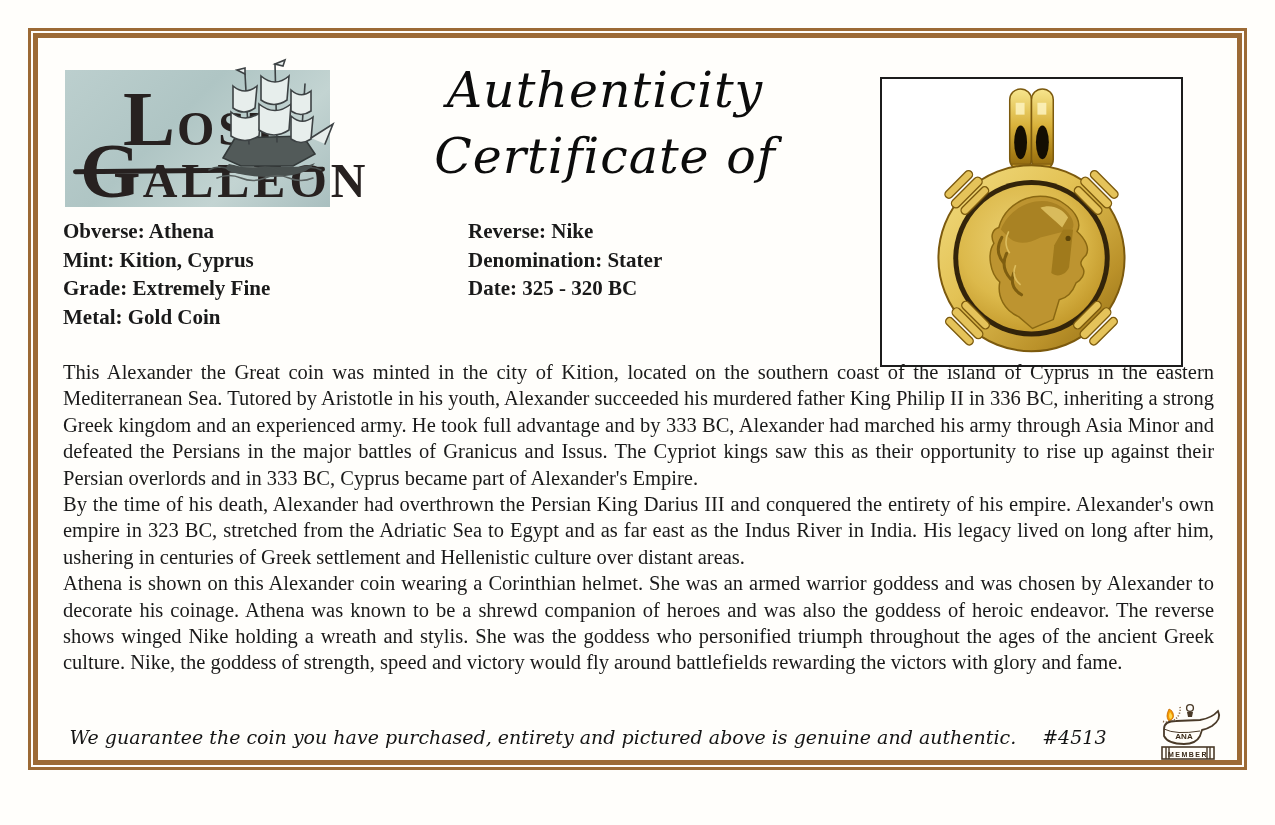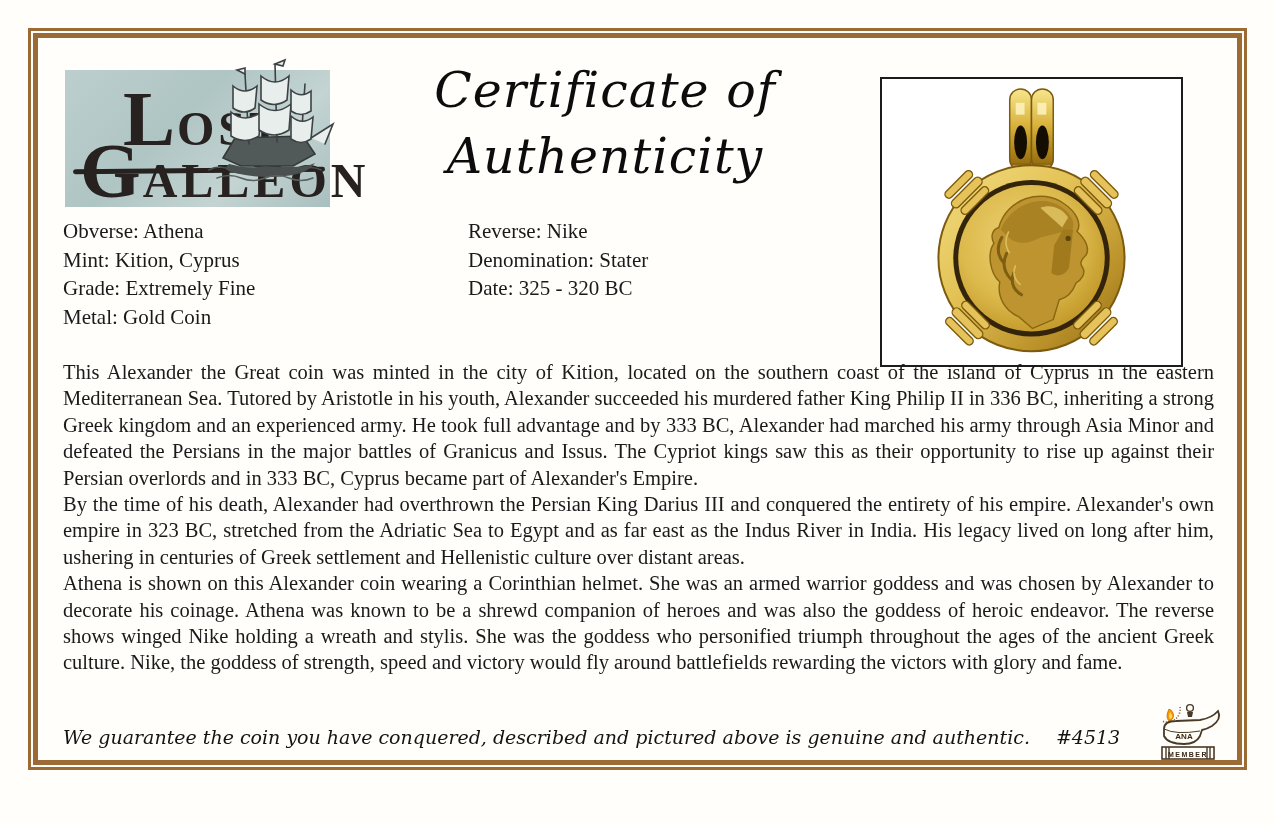"Certificate of" div { order: before "Authenticity" -> after "Authenticity" }
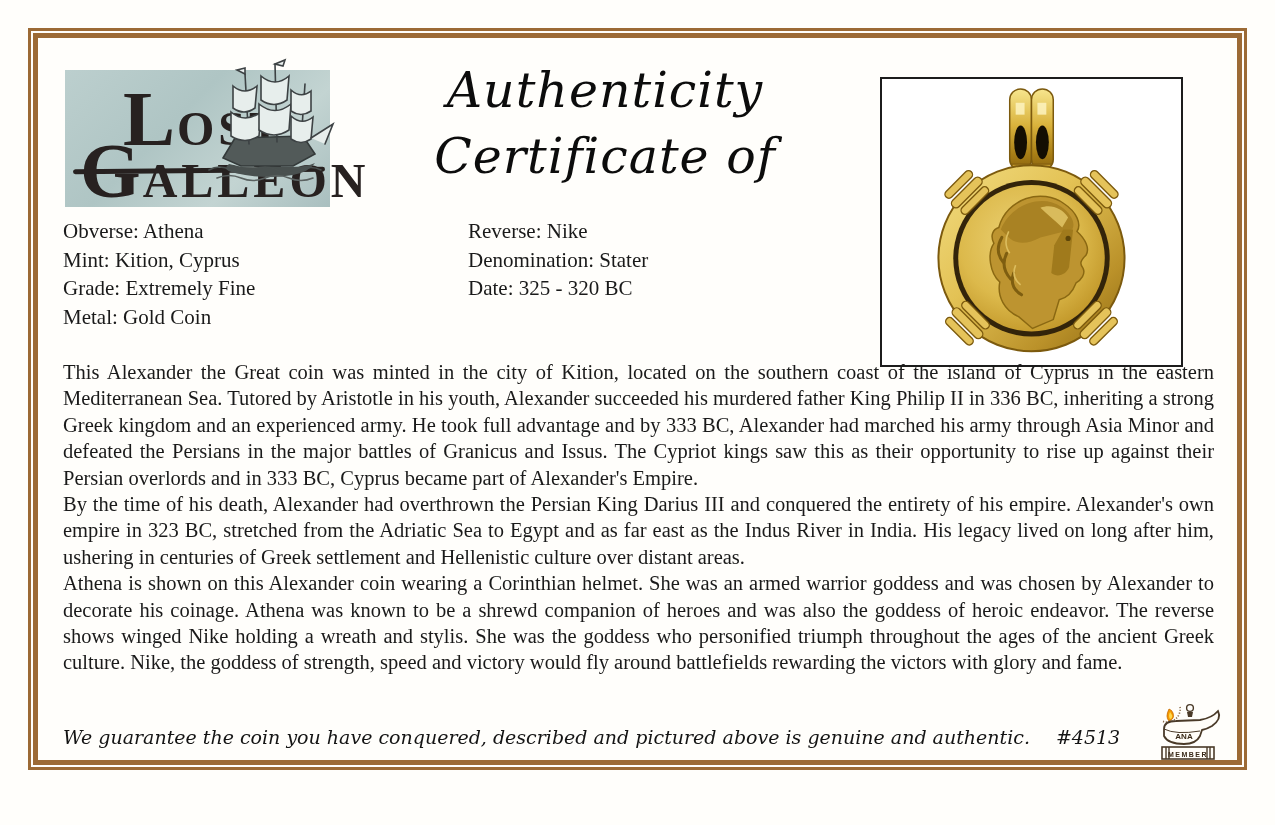"Obverse: Athena" .details-left, .details-right { font-weight: normal -> bold }
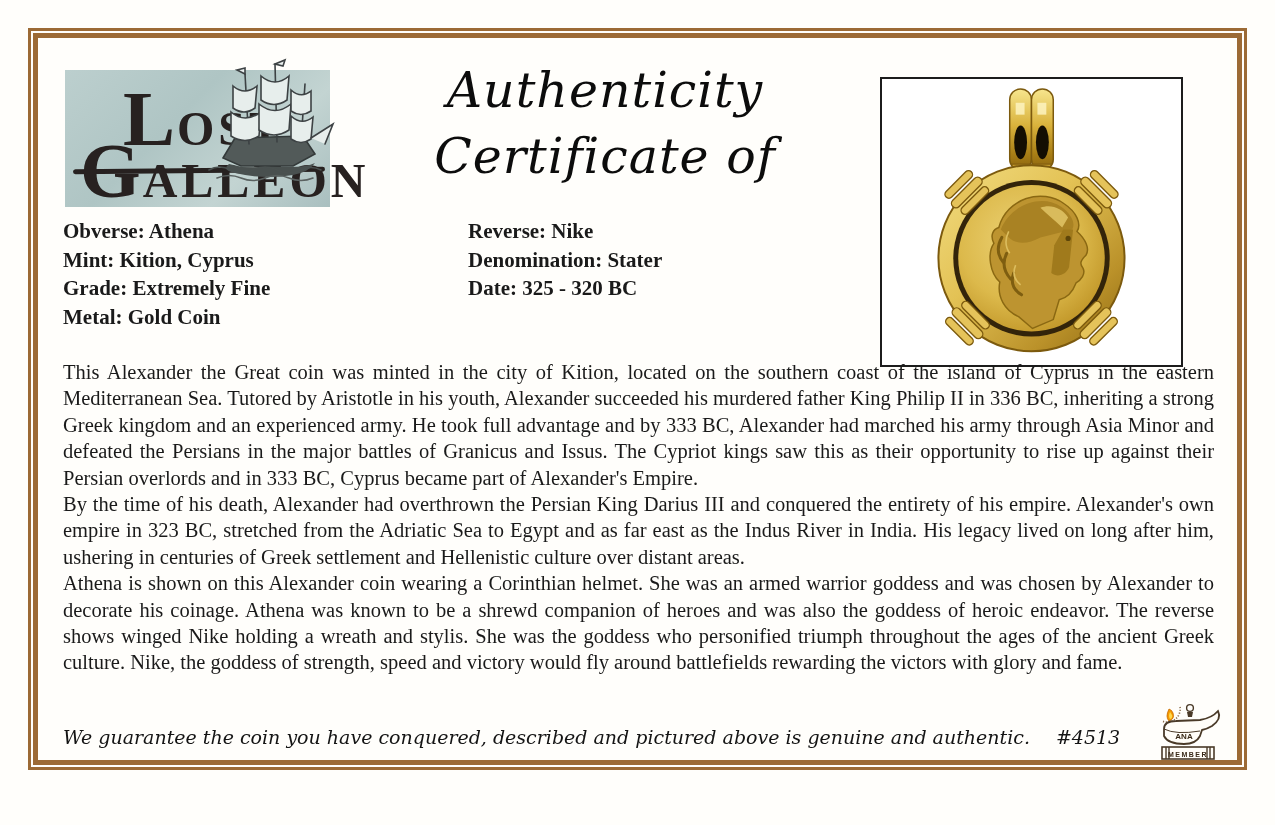"We guarantee the coin you" span { text: conquered, described -> purchased, entirety }
